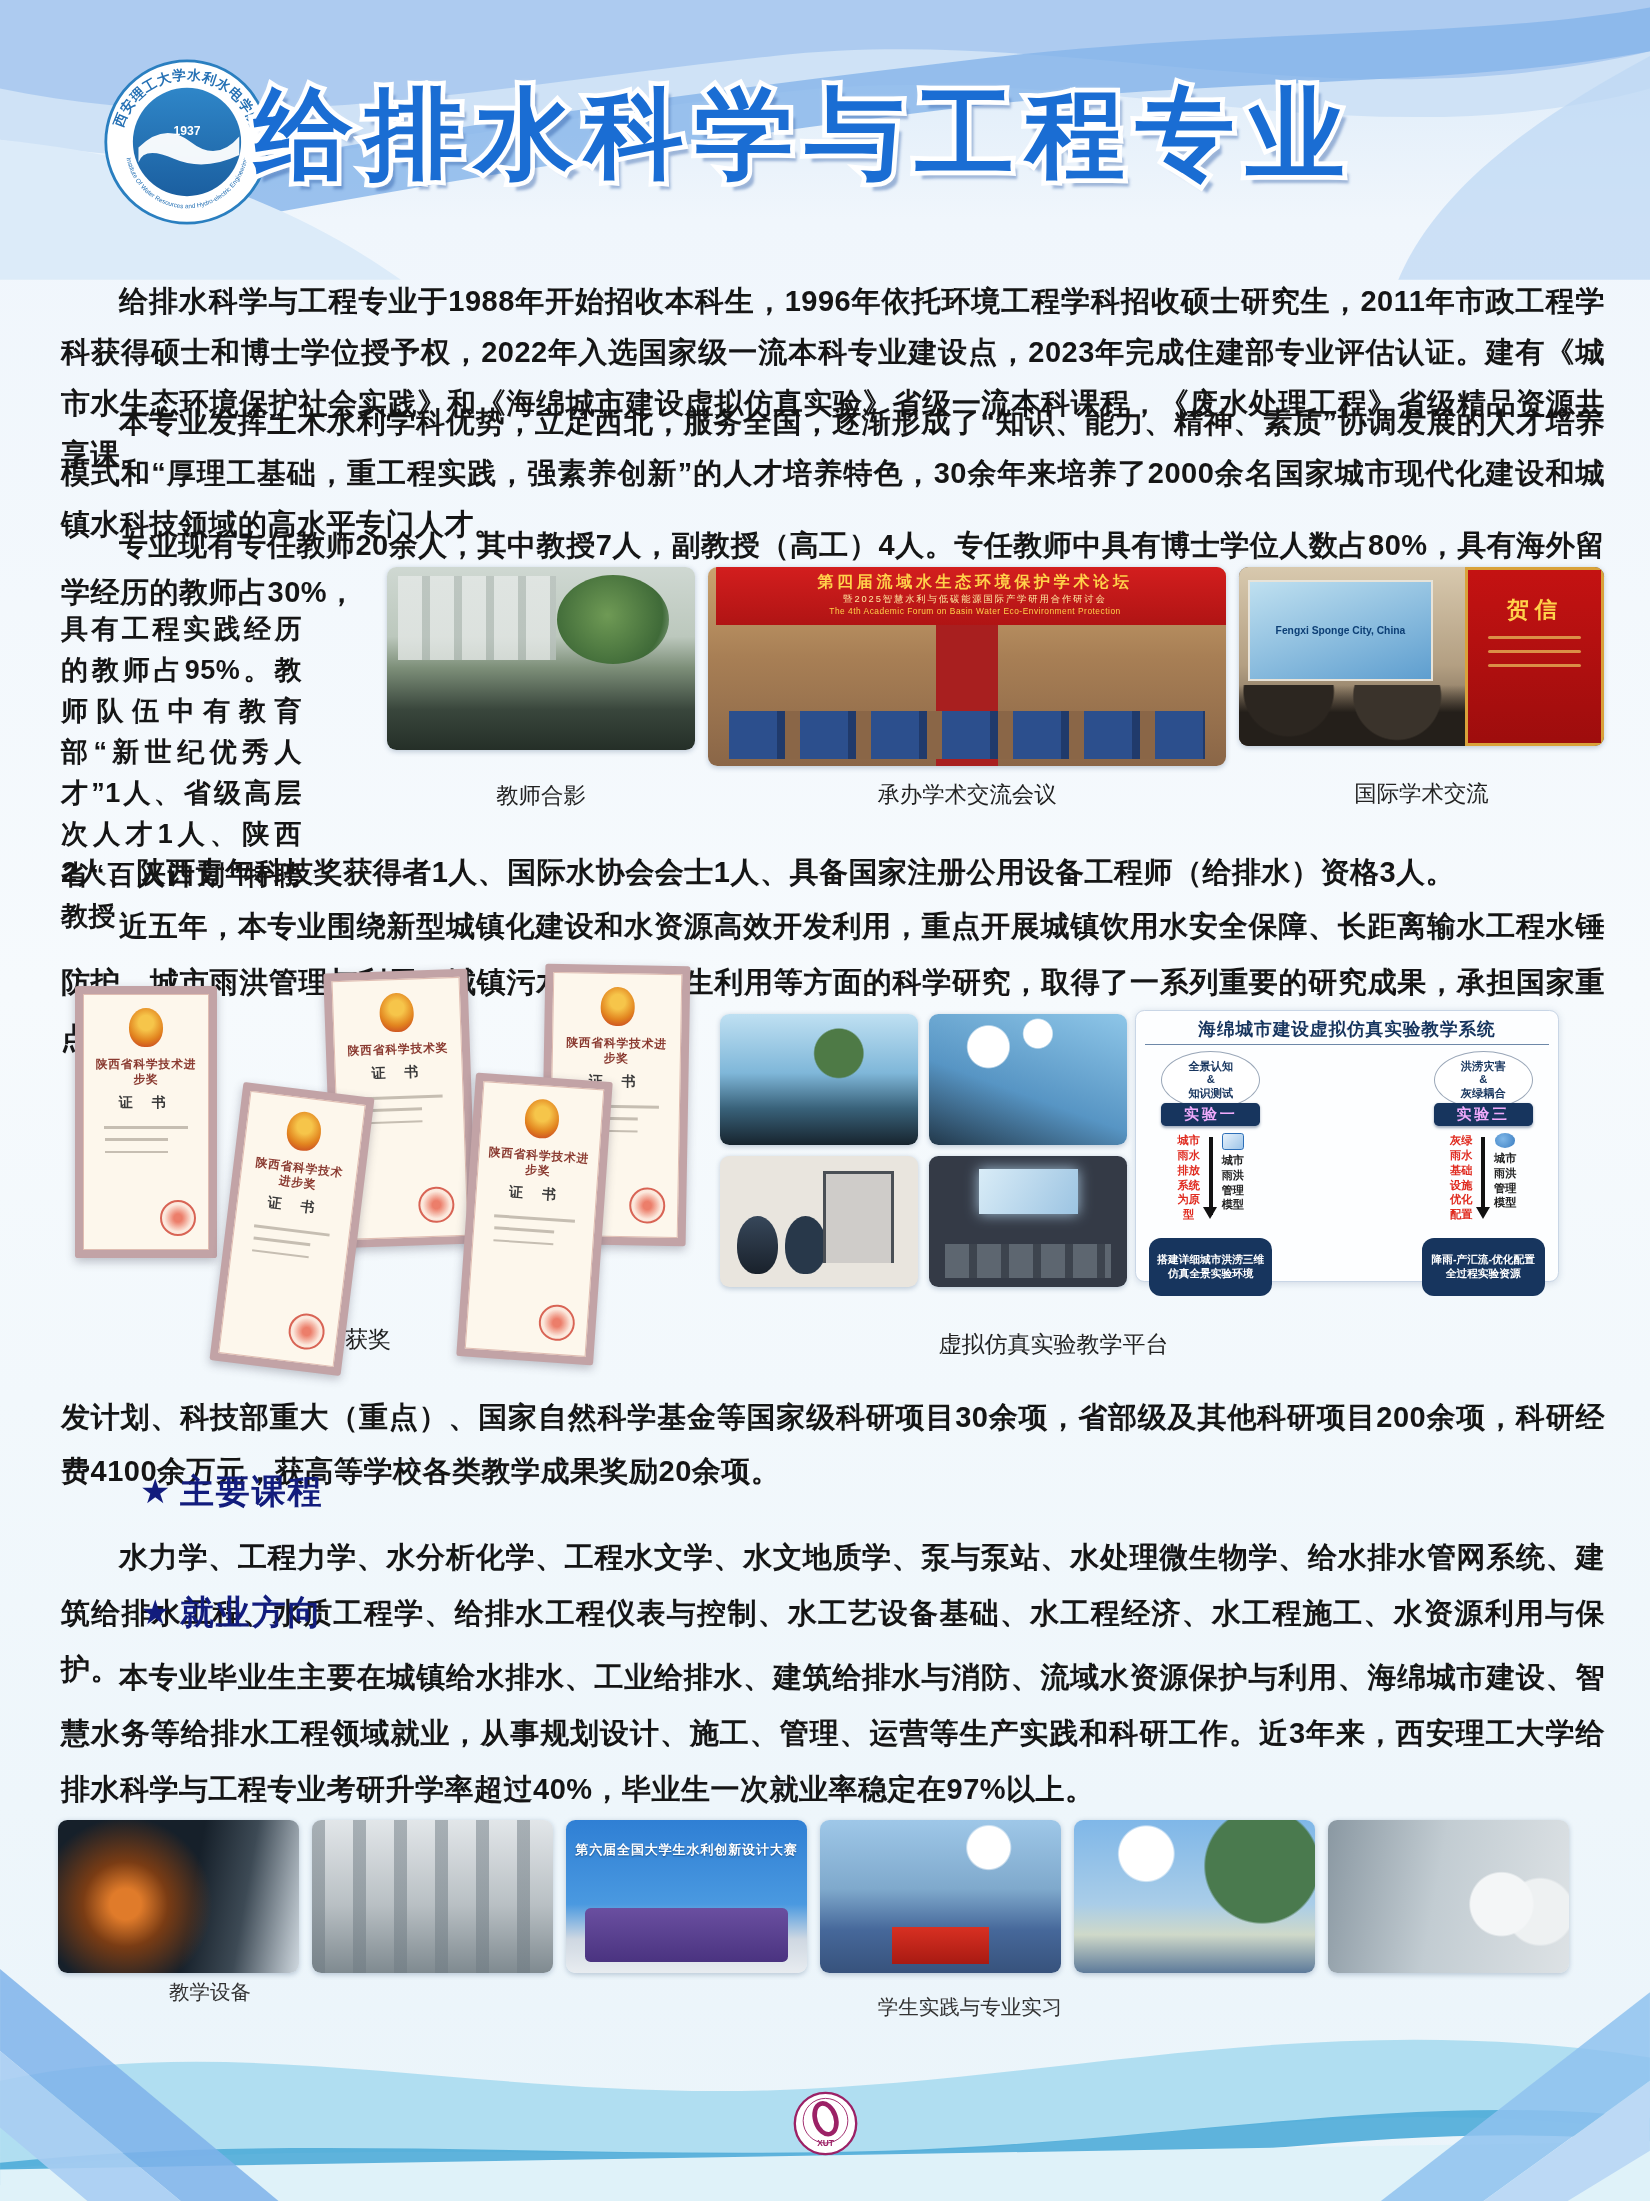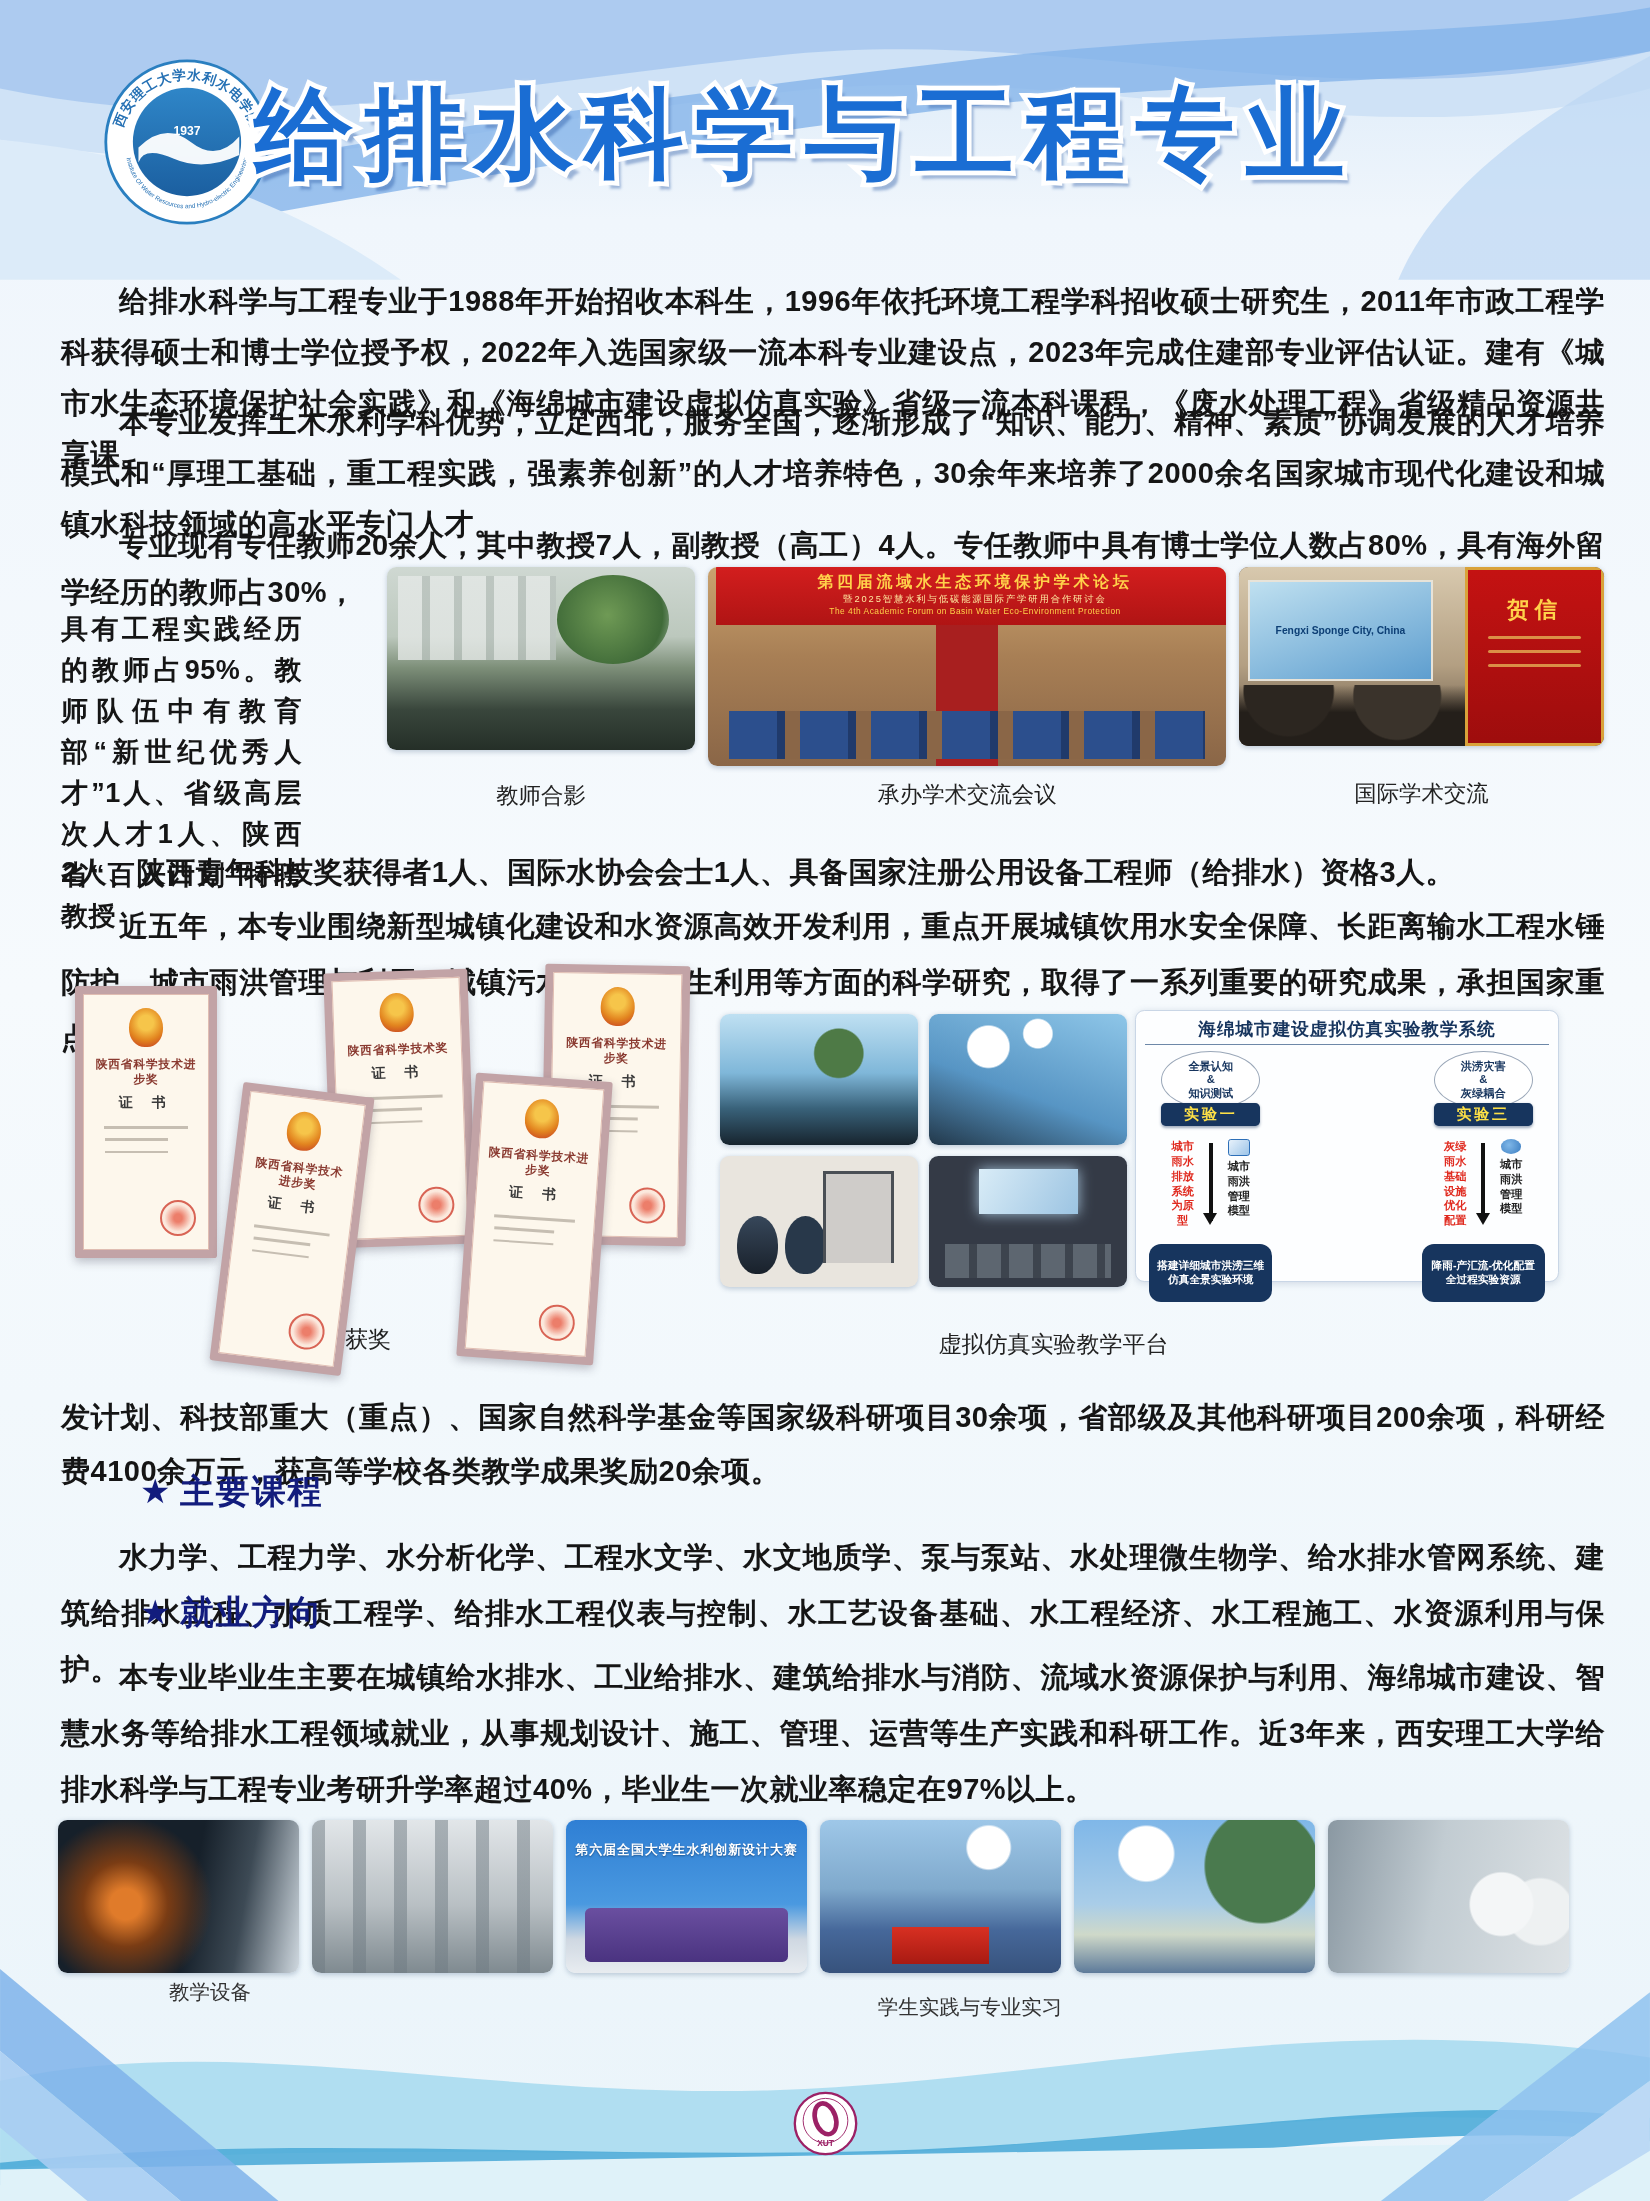"实验一" .dbadge { color: #fde047 -> #f0abfc }
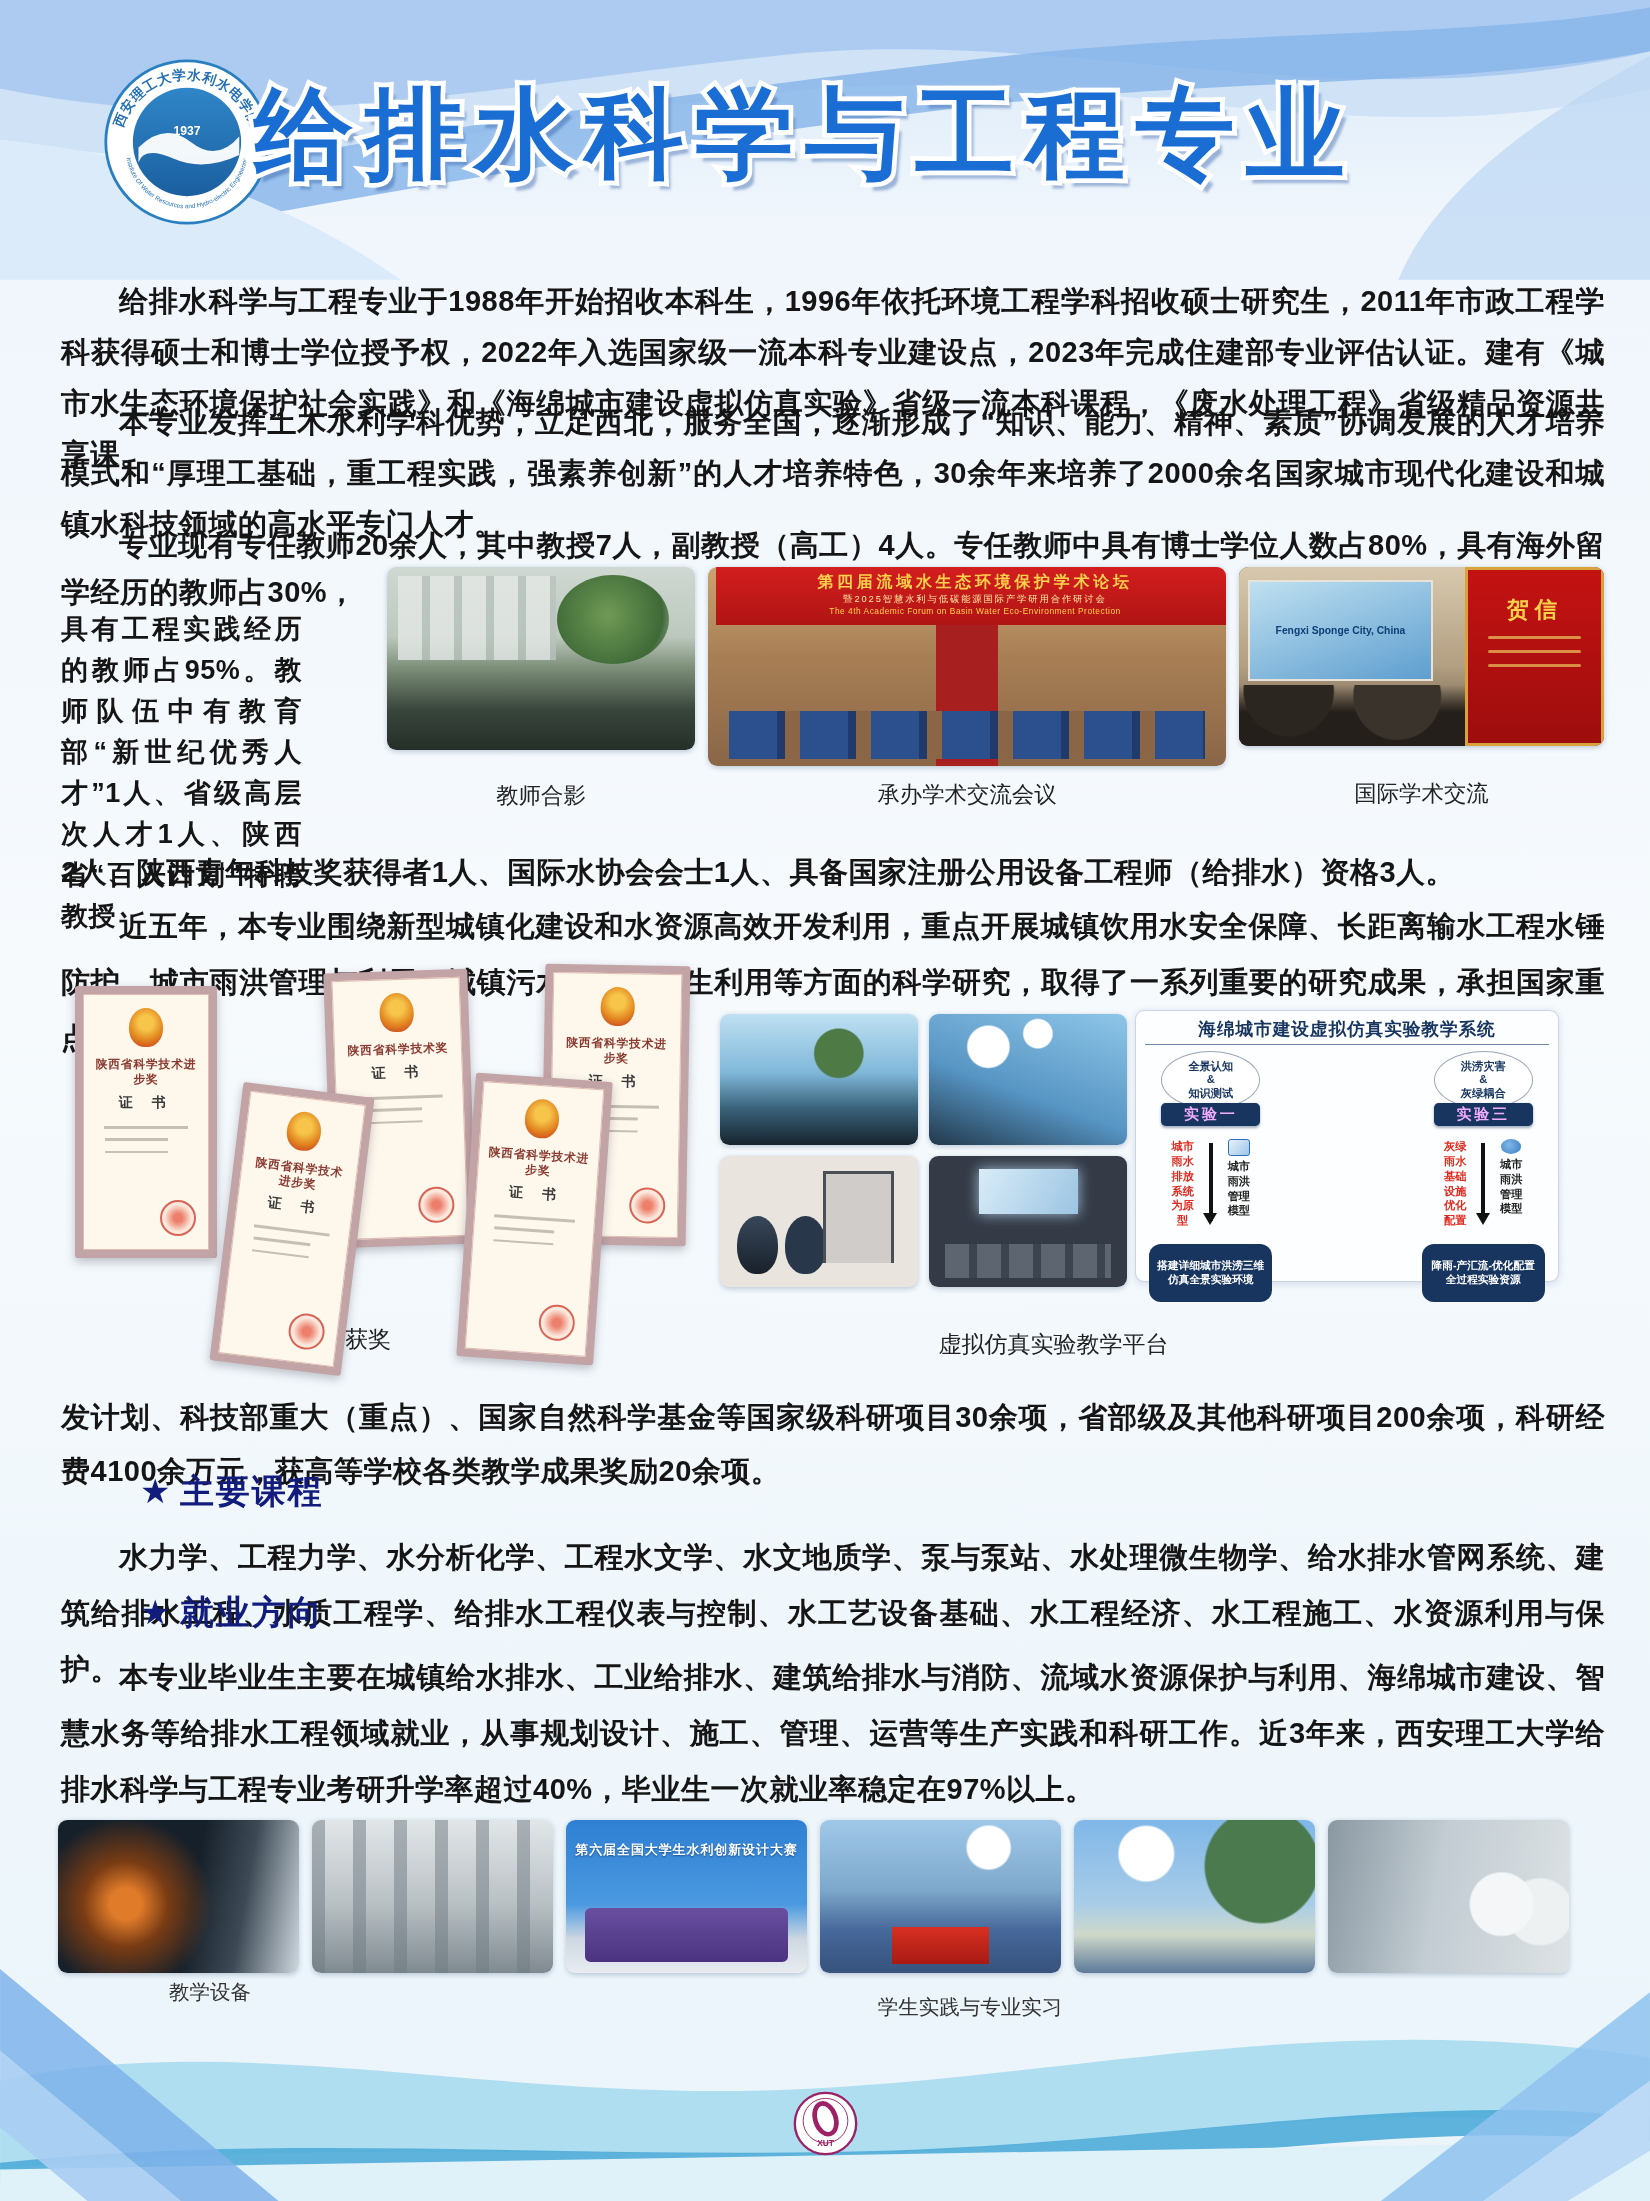"城市雨水排放系统为原型" .dmid { gap: 15px -> 9px; margin-top: 13px -> 7px }
